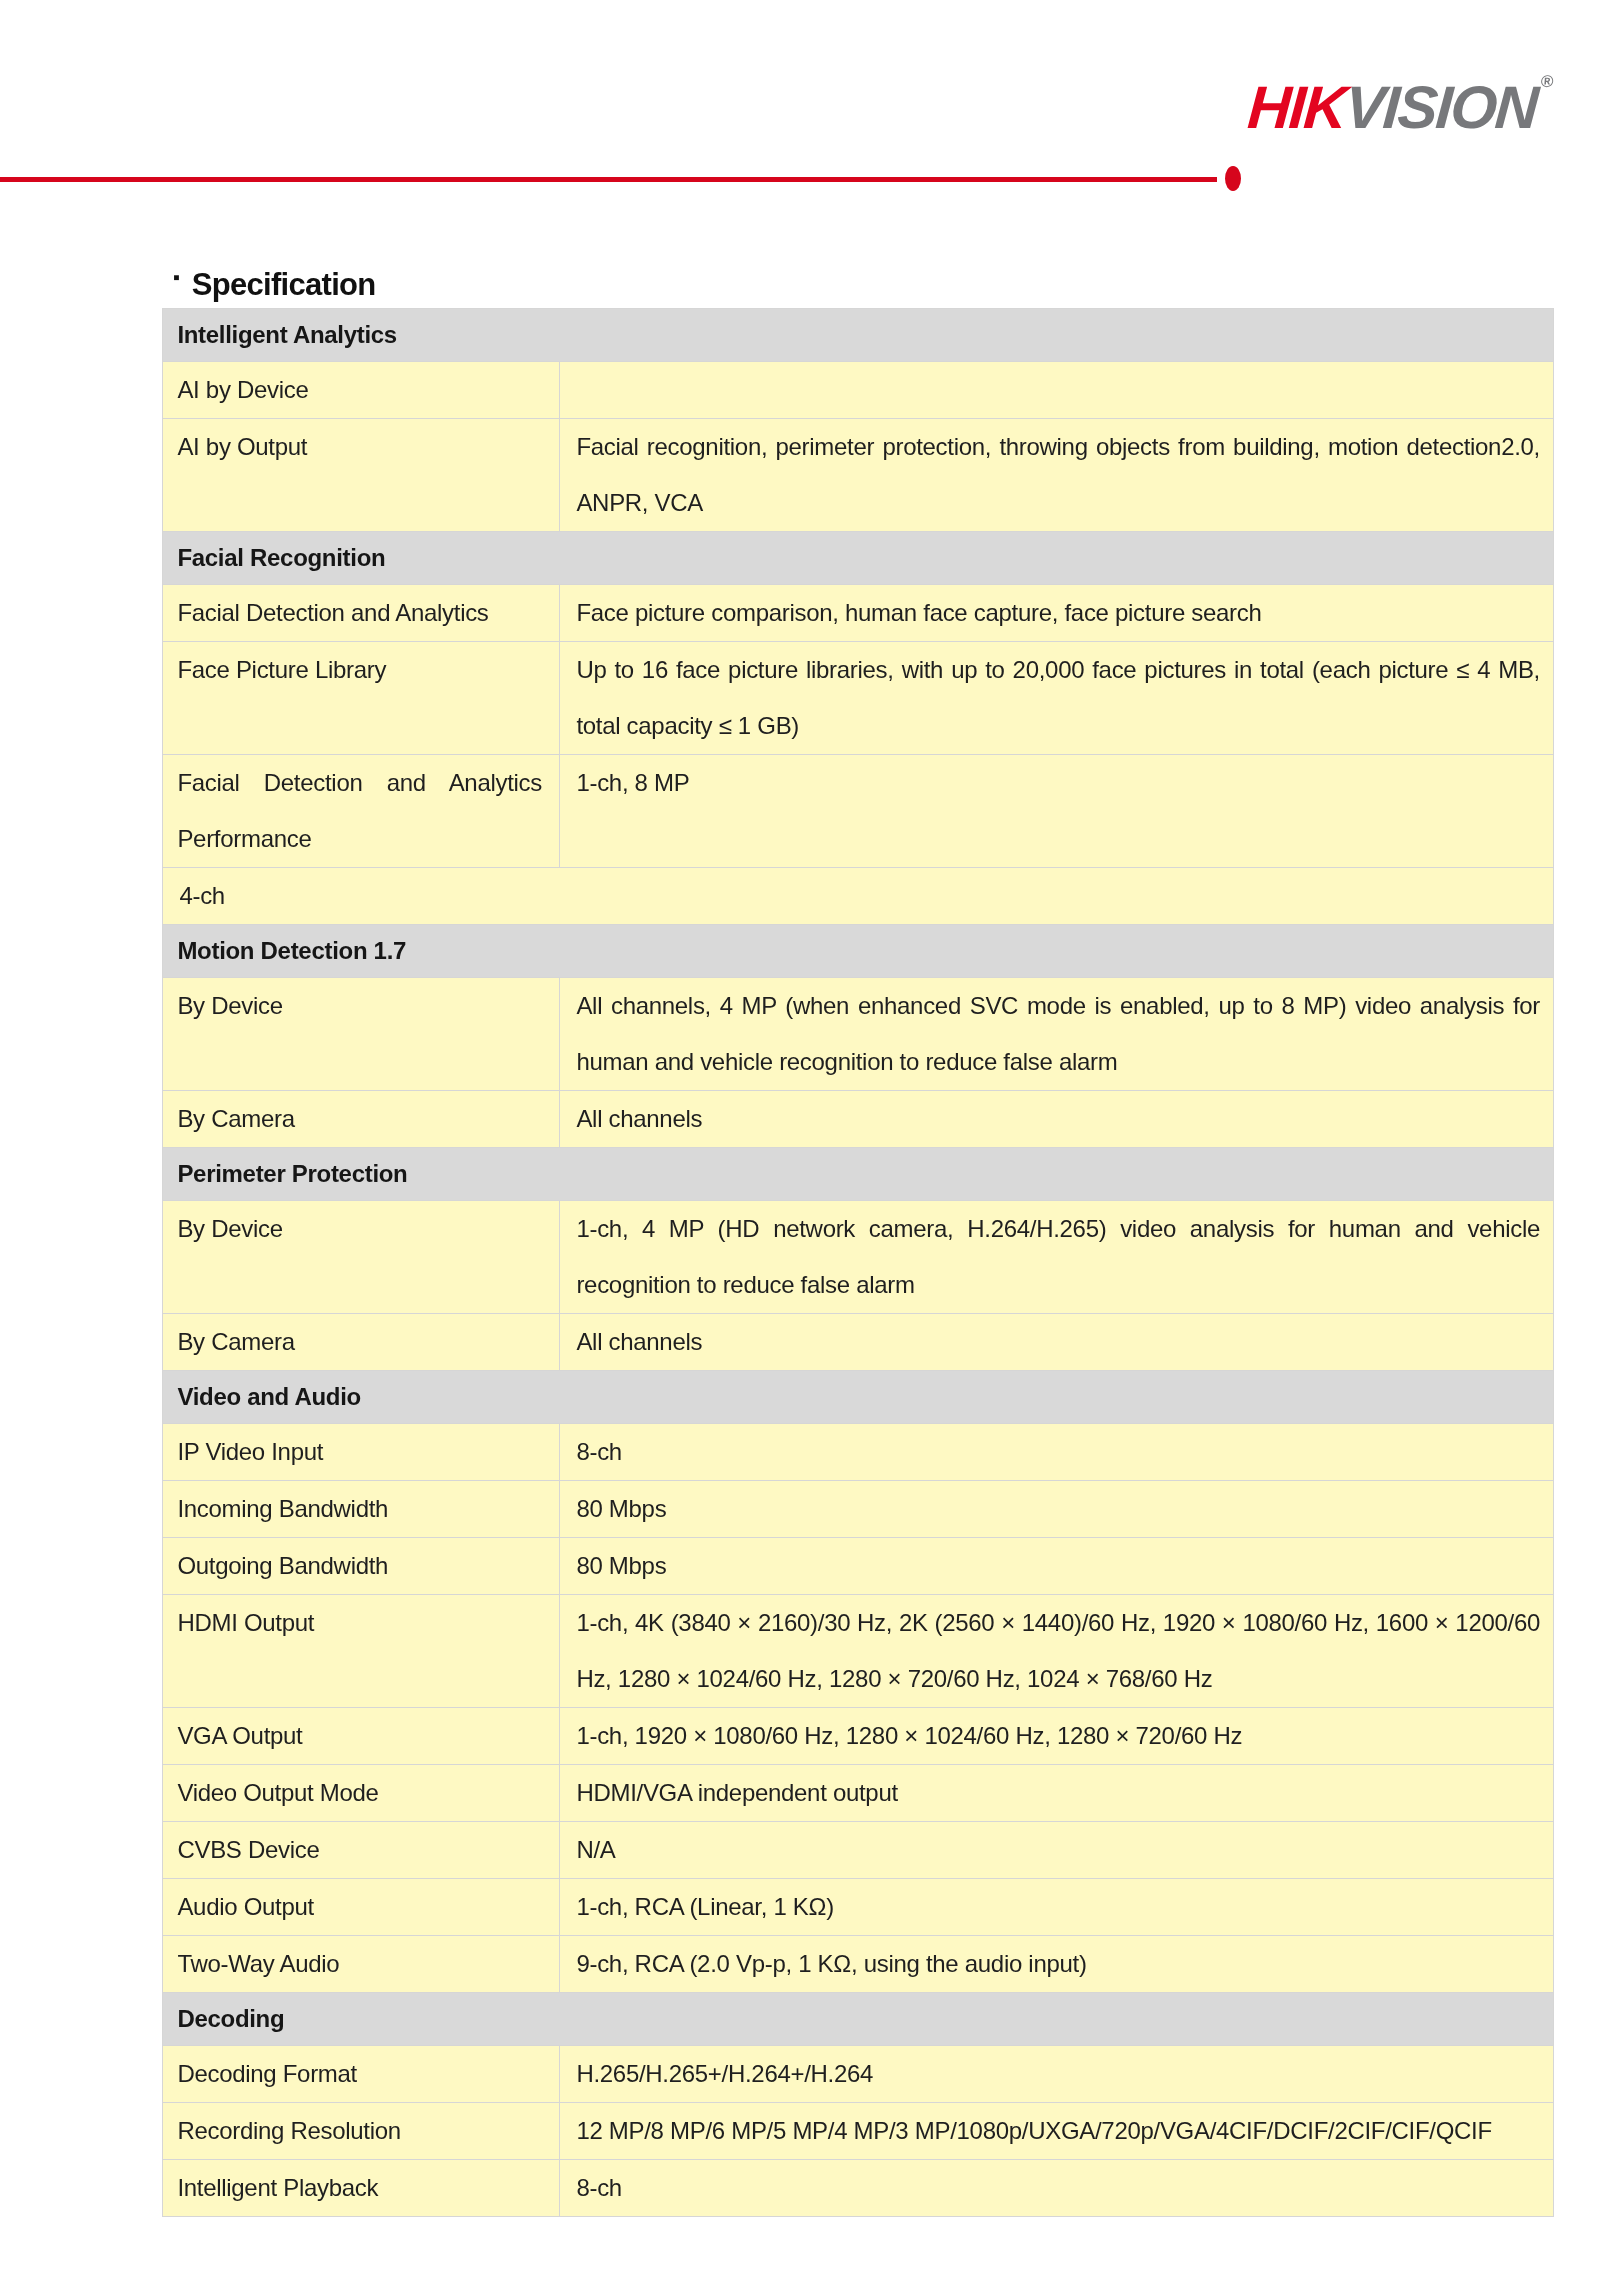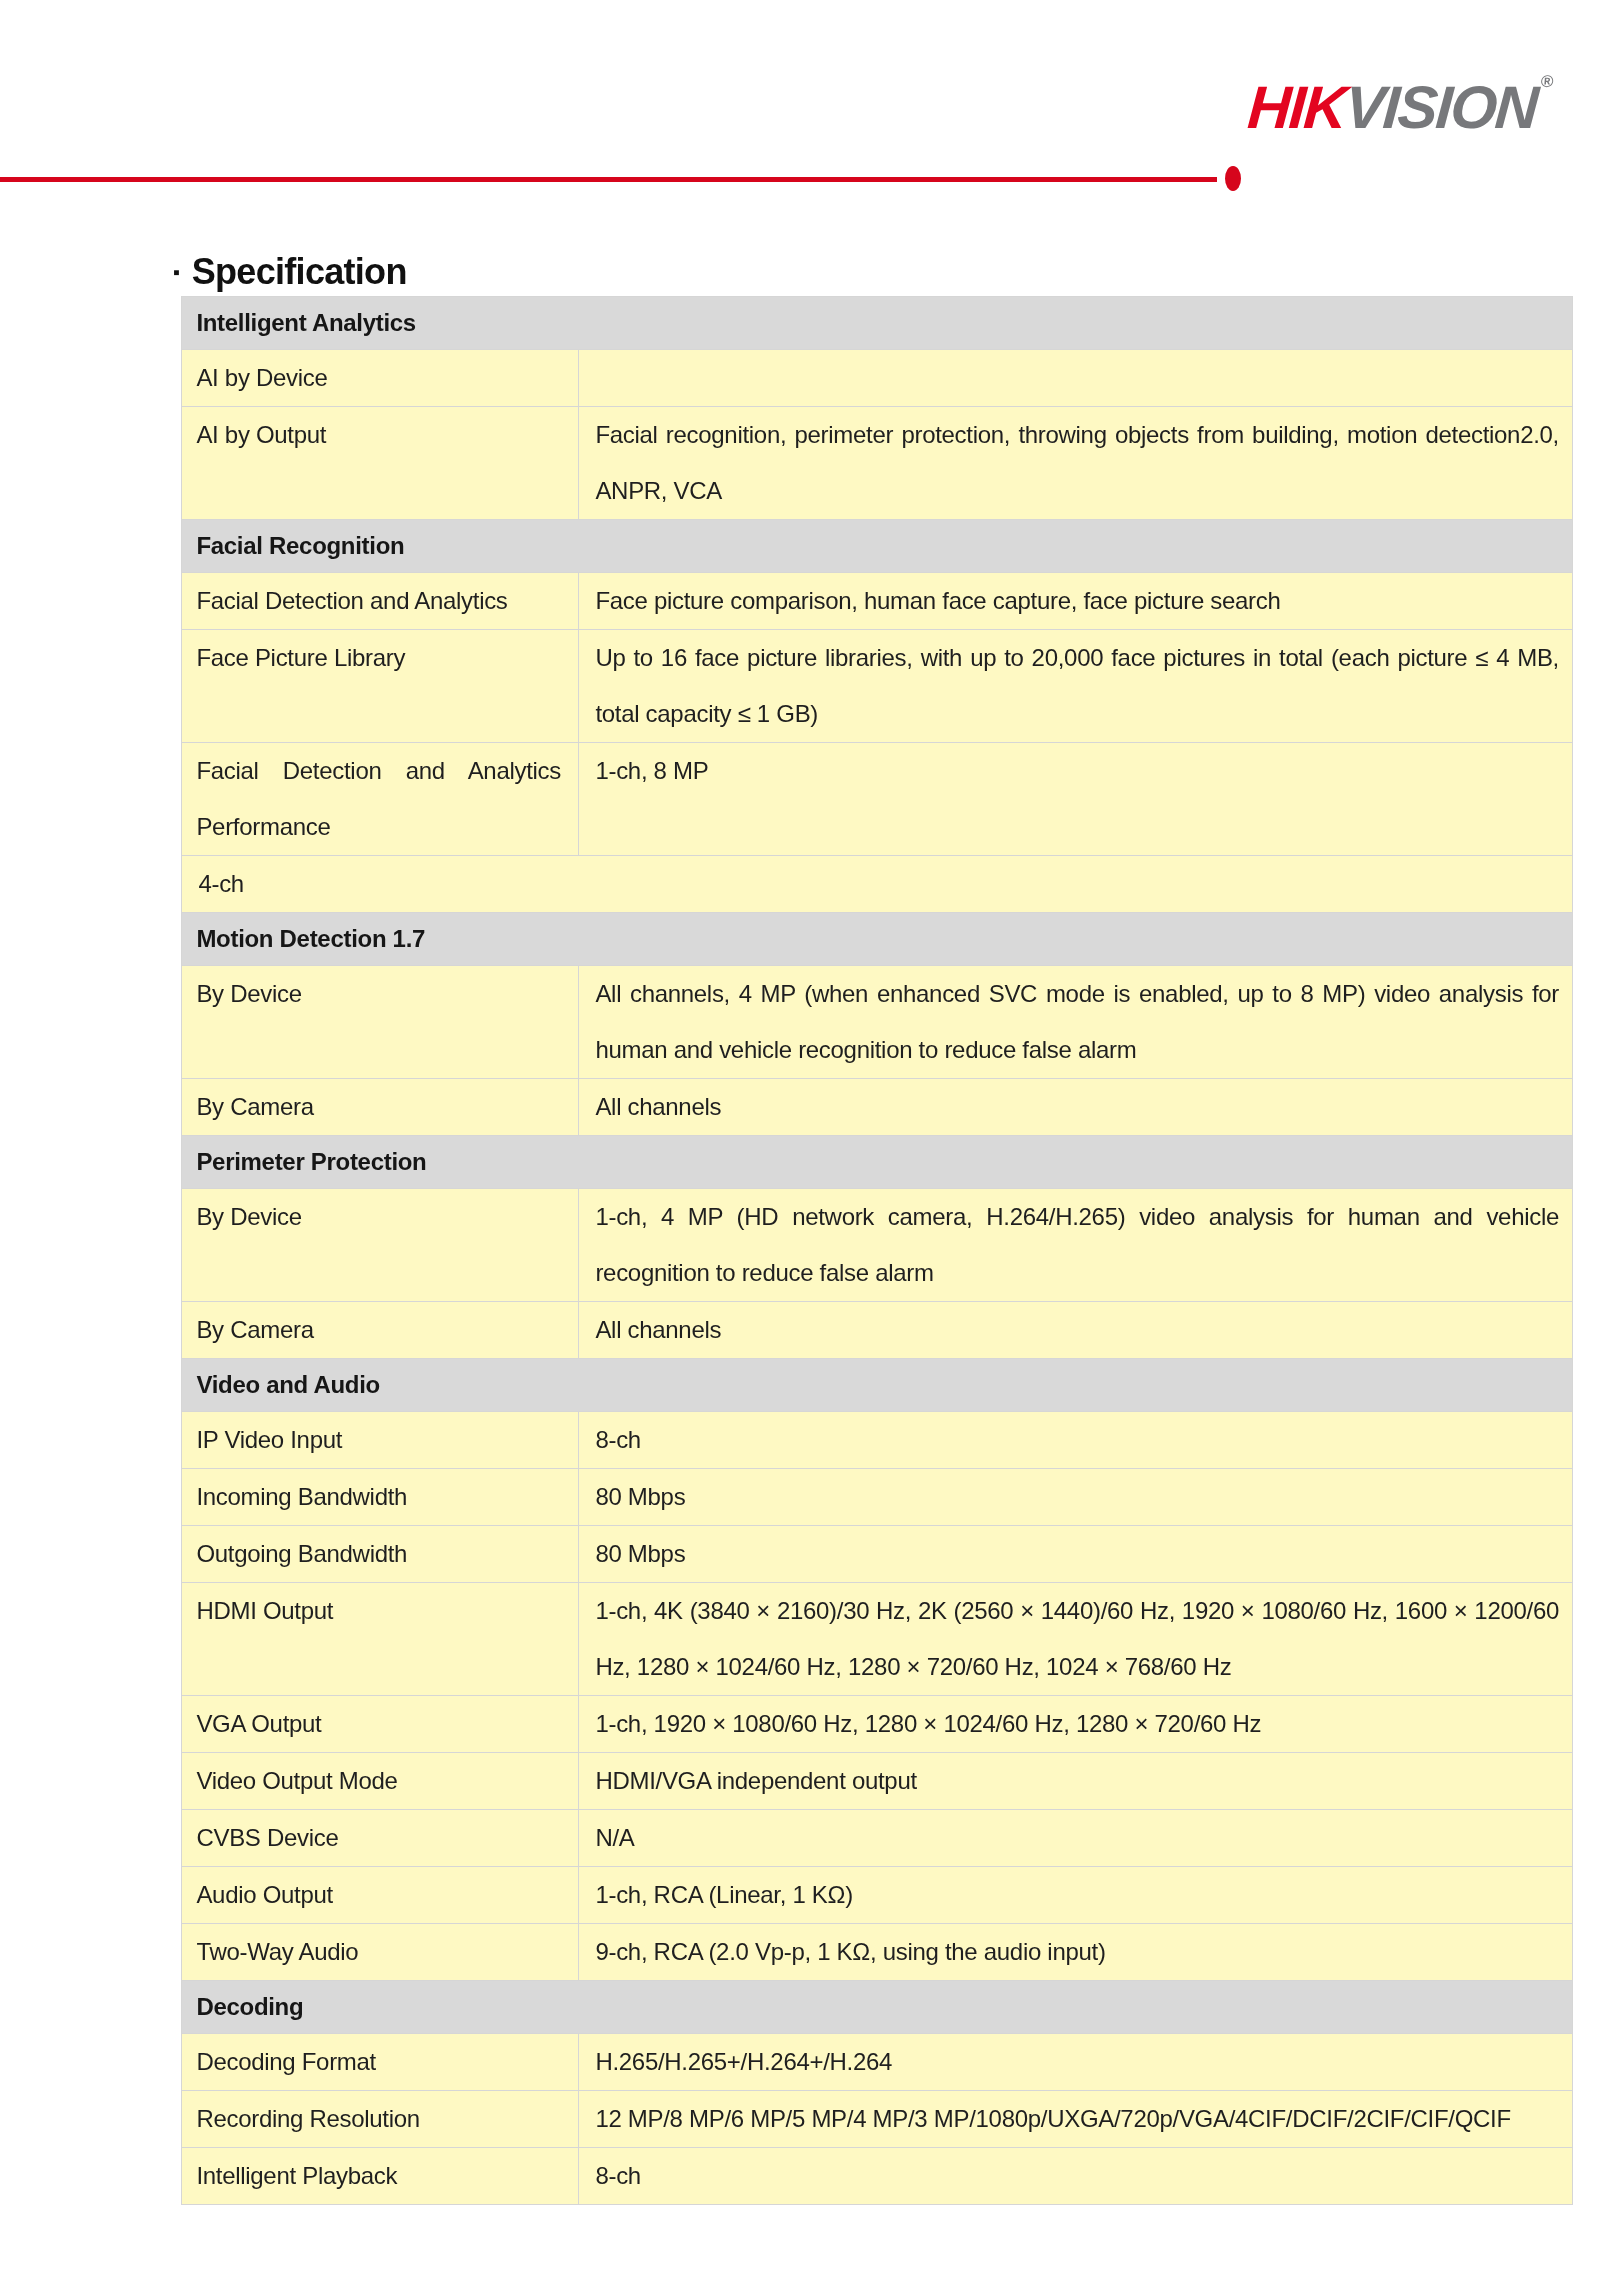"Specification" .heading .heading-text { font-size: 36px -> 31px; margin-top: none -> 15px }
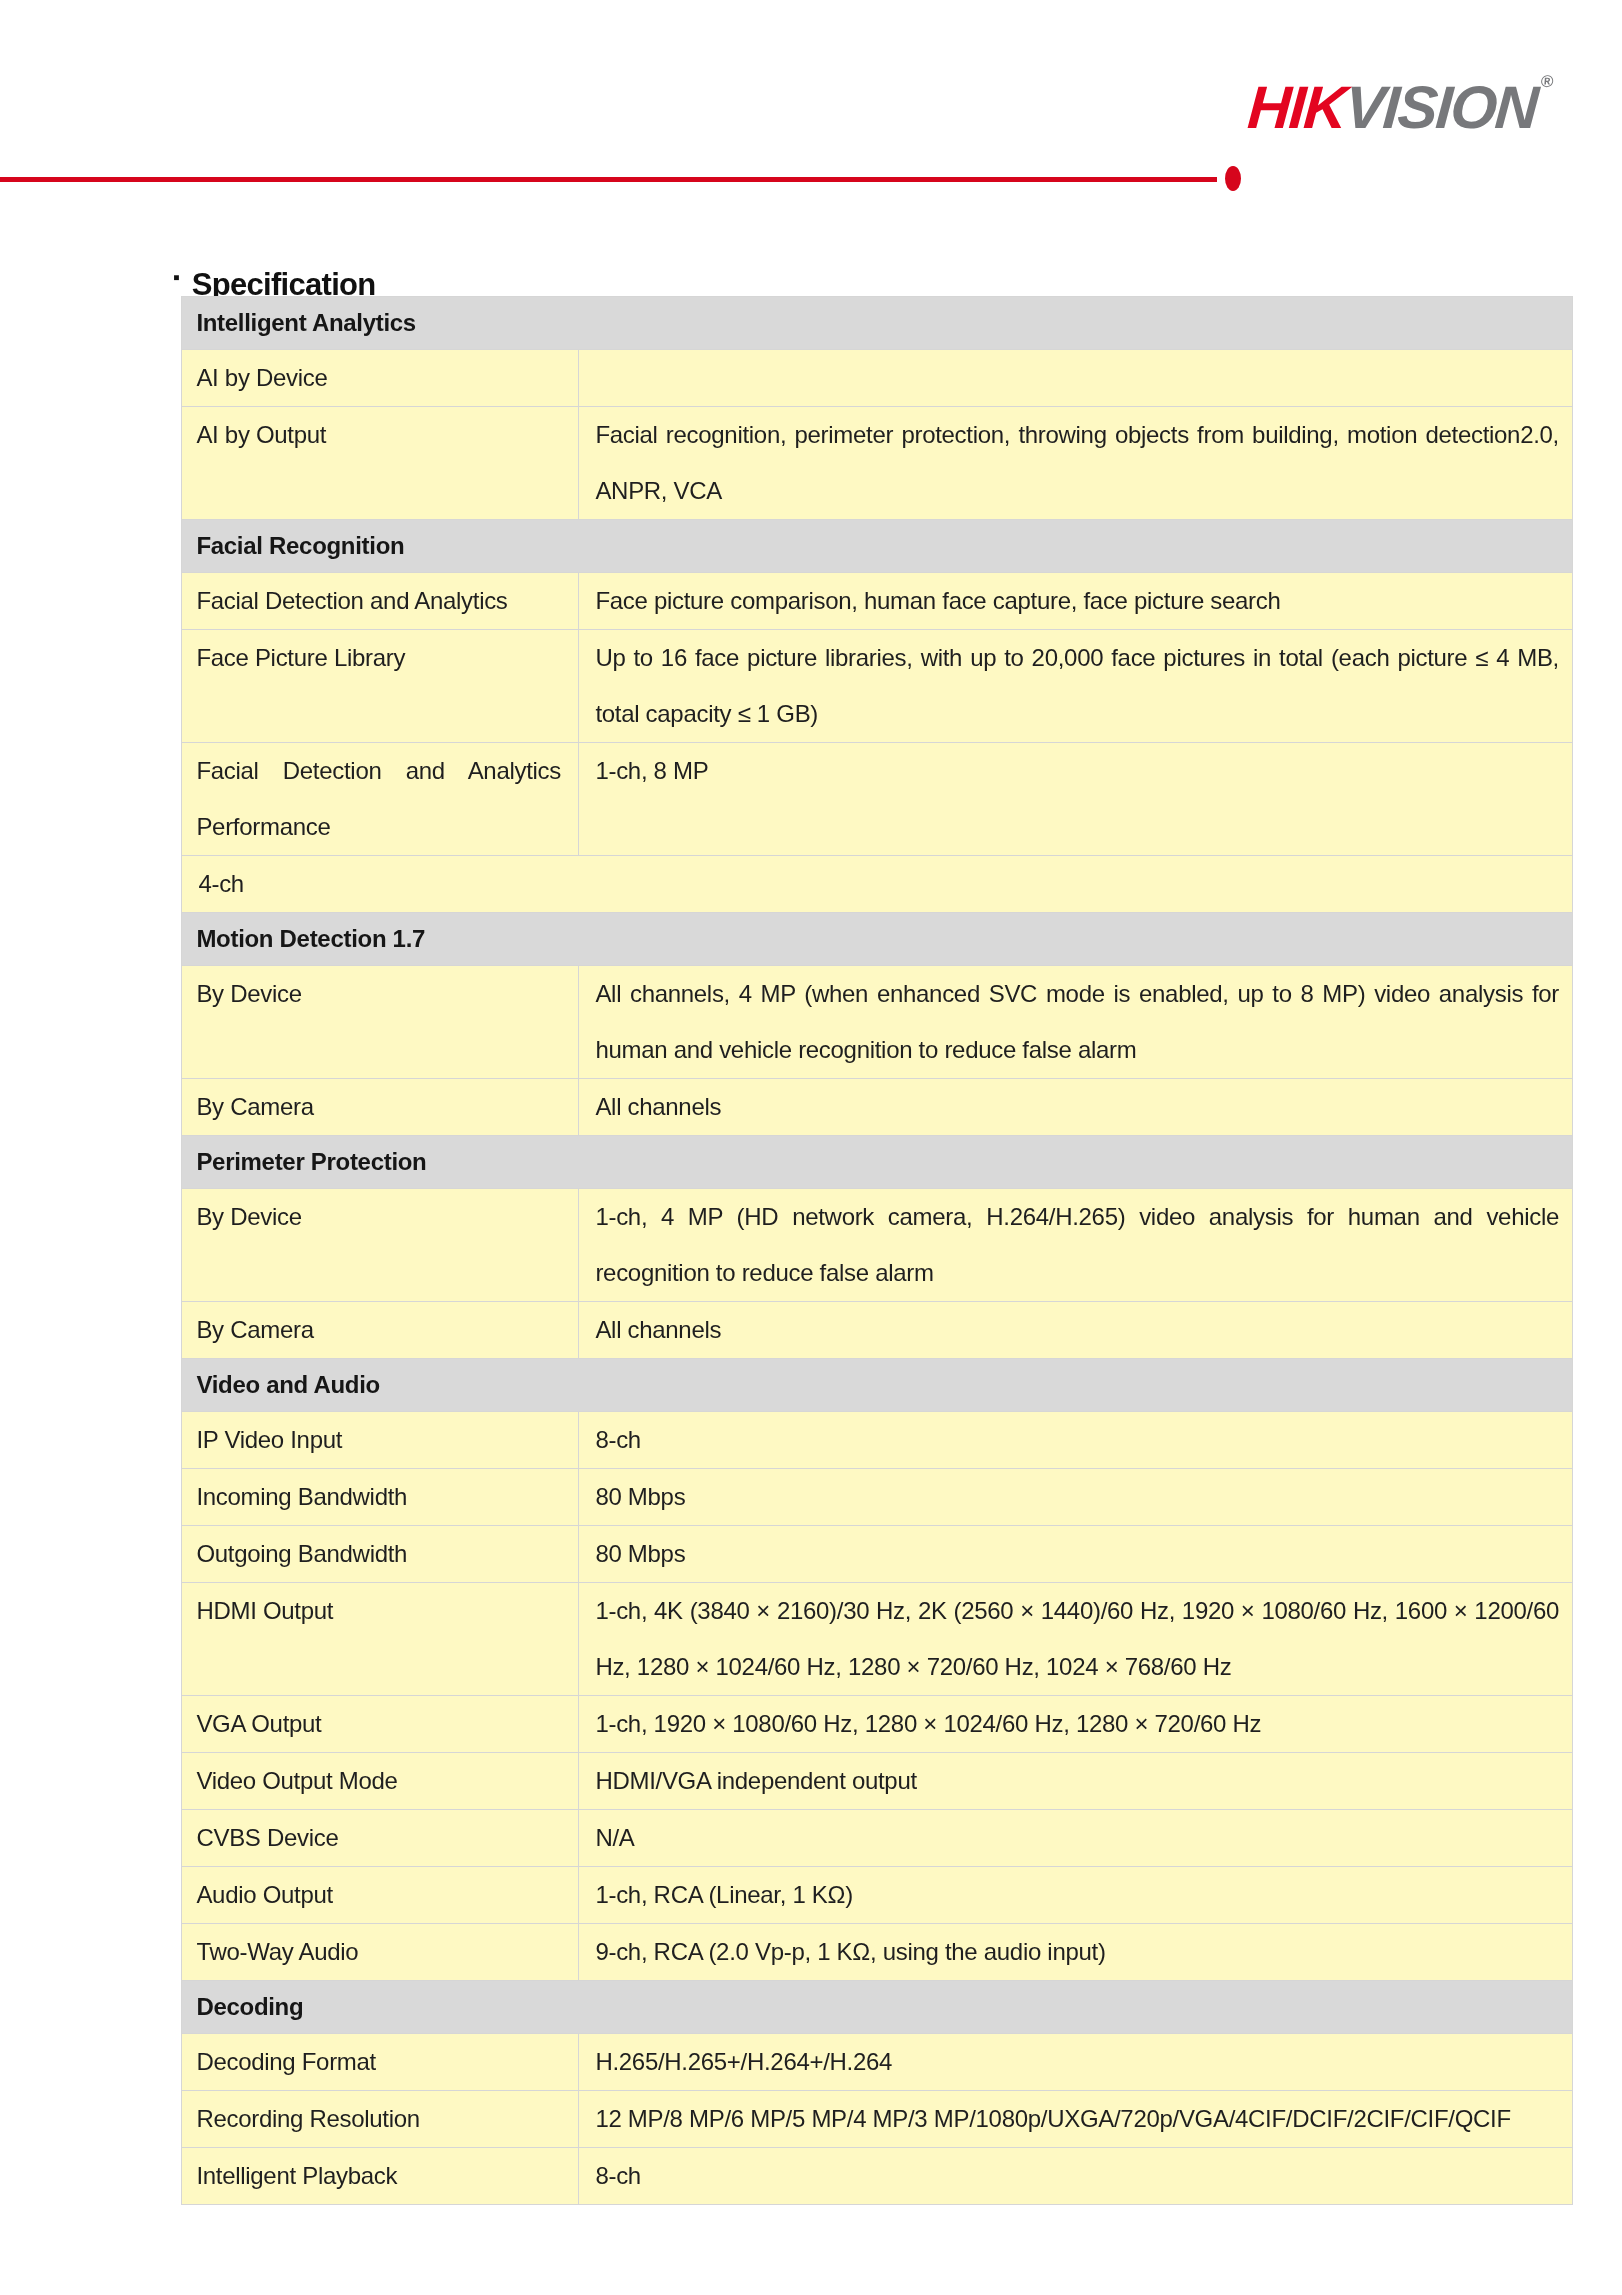"Intelligent Analytics" .spec-table { margin-left: 19px -> none; top: 296px -> 308px }
